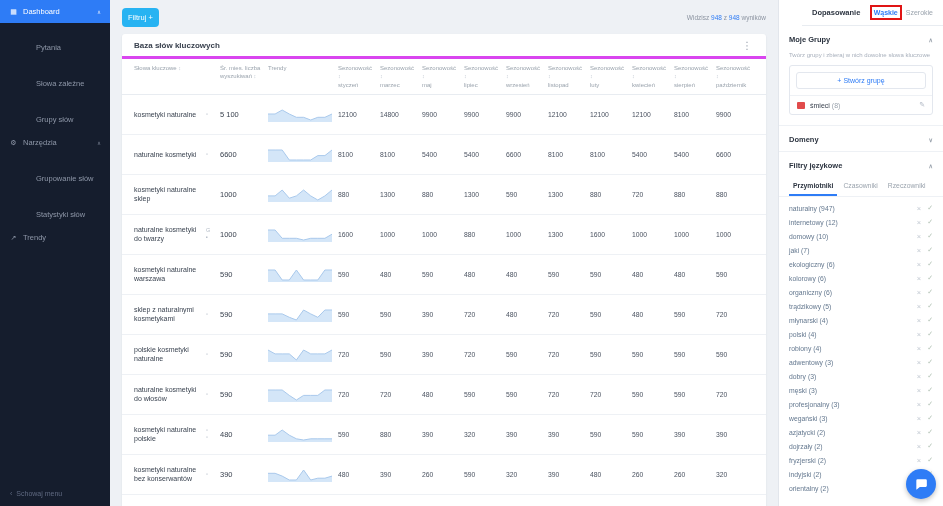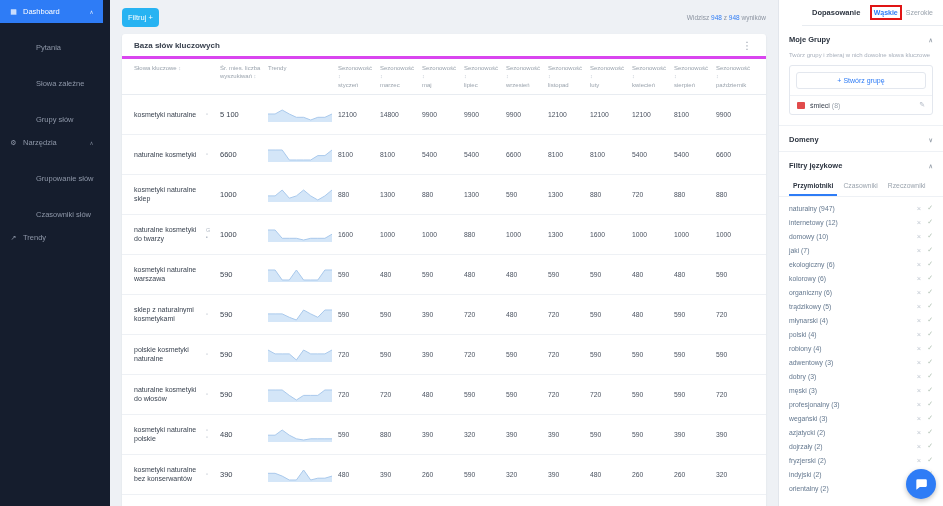"Dashboard" .sidebar { flex-direction: row -> column }
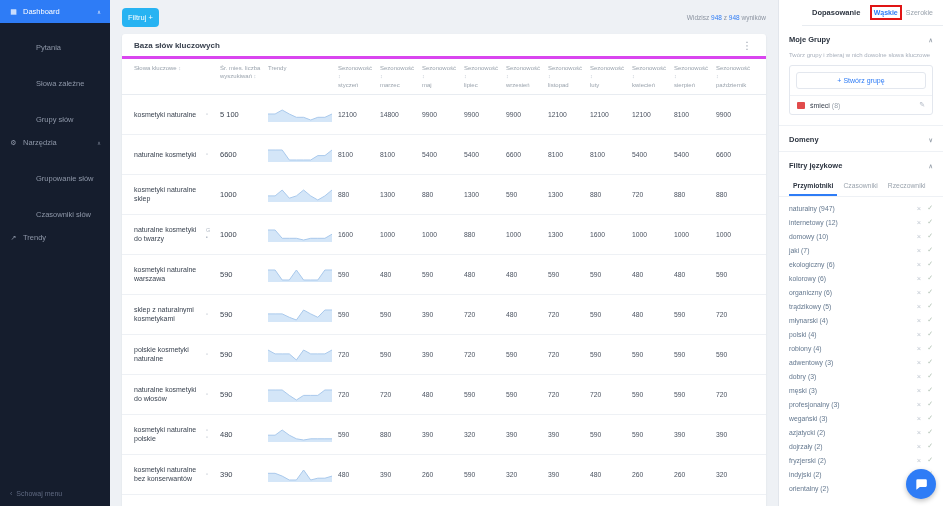"Czasowniki słów" span.side-label { text: Czasowniki -> Statystyki }
